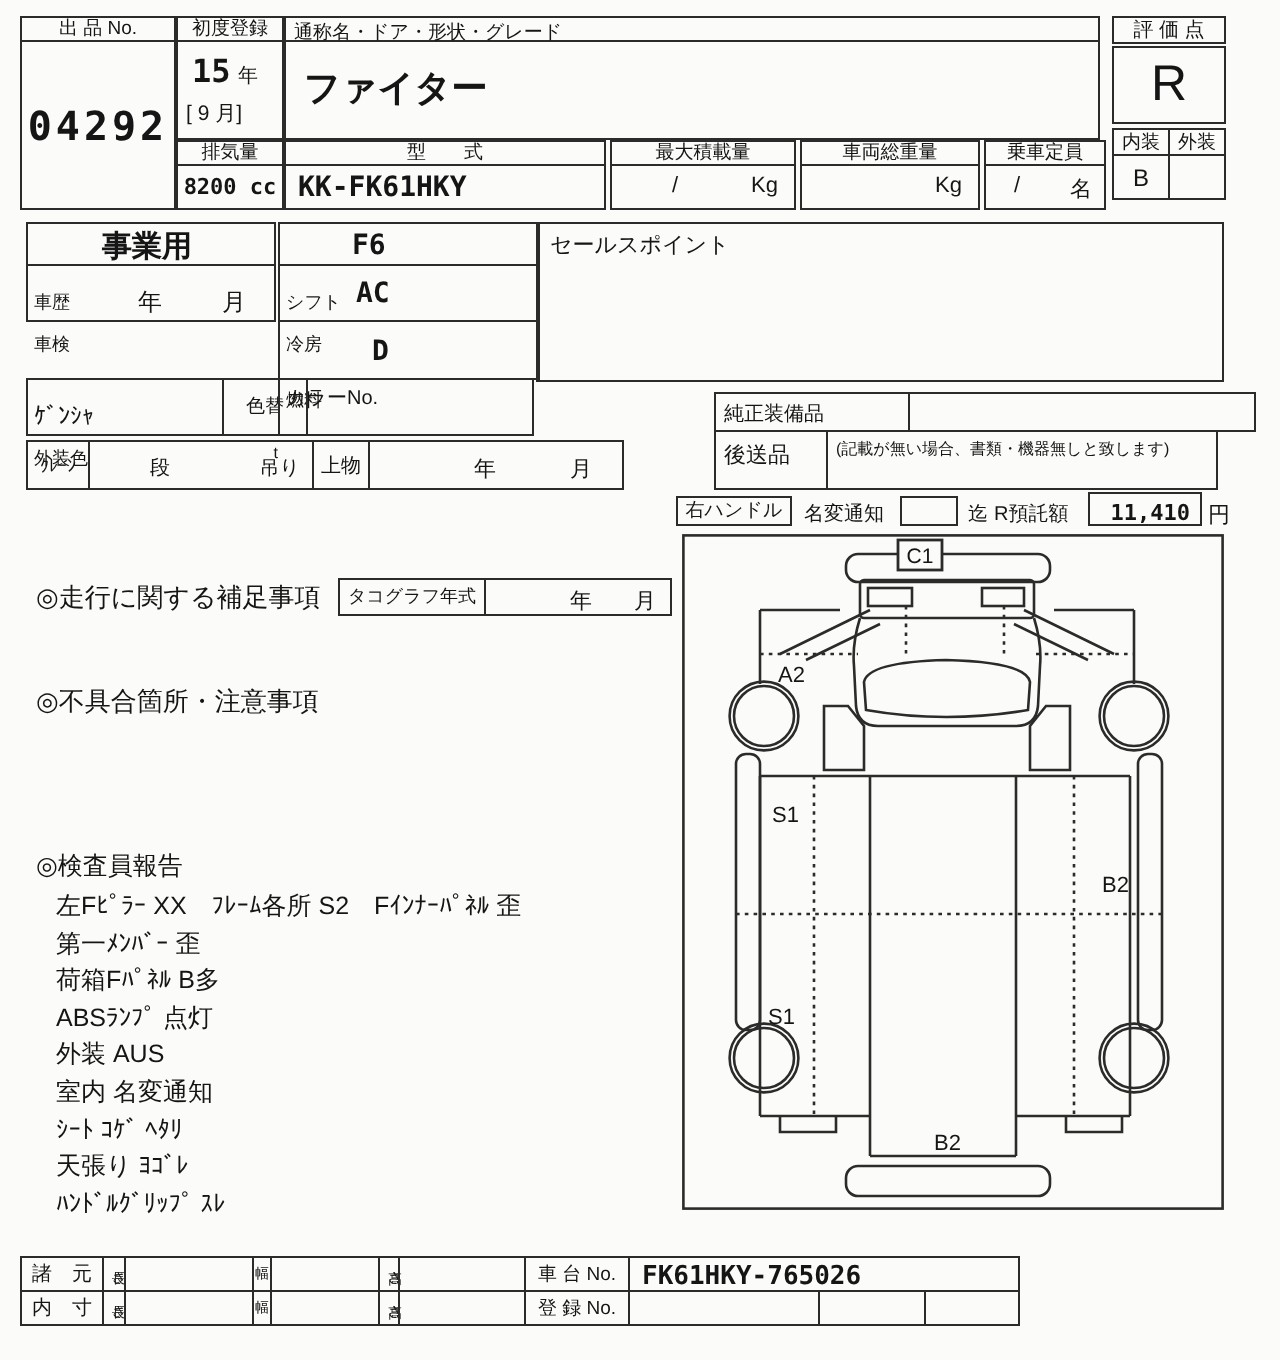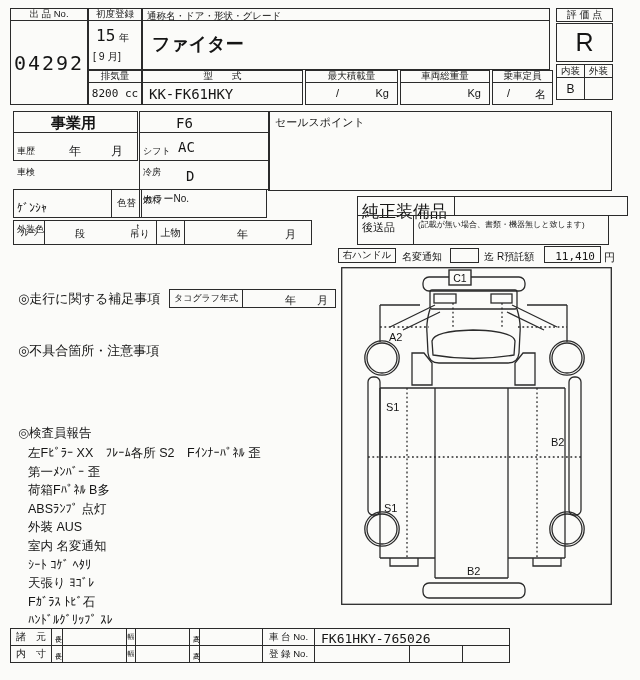"15" .mono { font-weight: none -> bold }
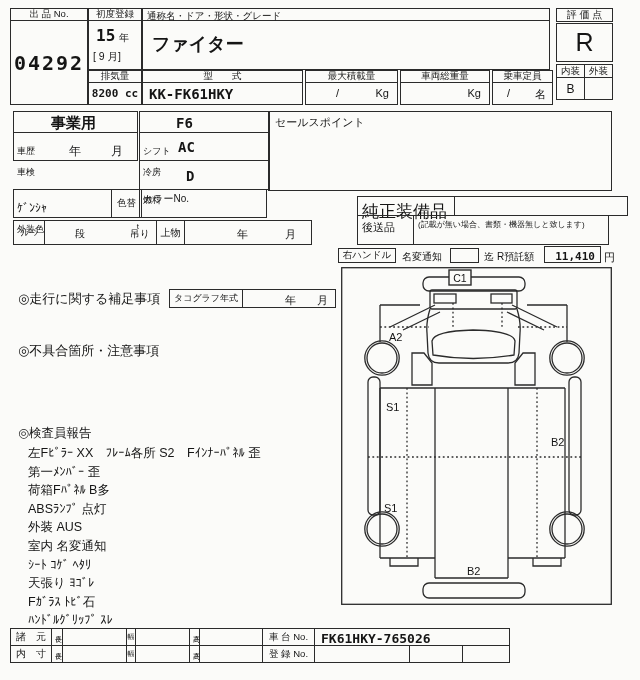"色替" div.bx { width: 31px -> 43px }
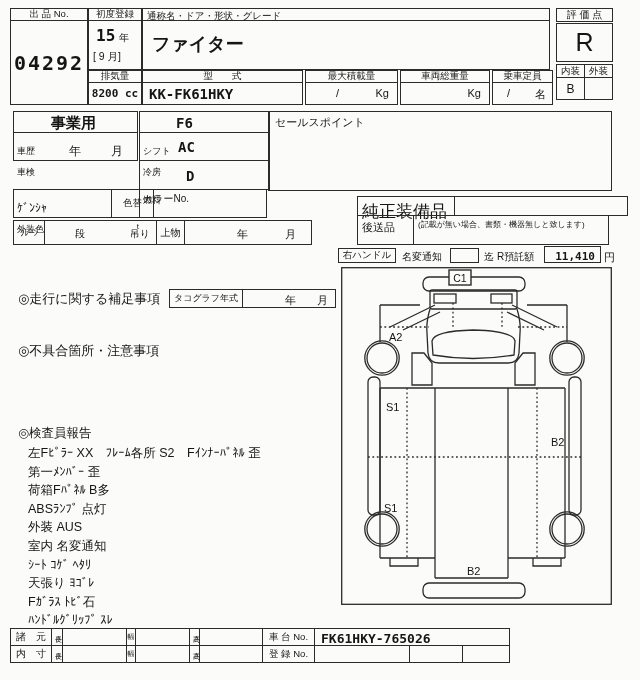"純正装備品" span.txt { font-size: 17px -> 10px }
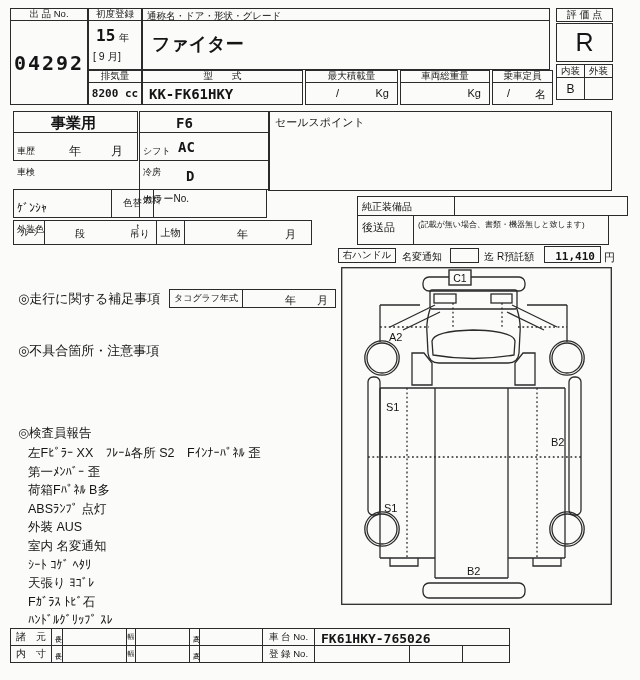"Fｶﾞﾗｽ ﾄﾋﾞ石" div { html: <div>Fｶﾞﾗｽ ﾄﾋﾞ石</div> -> none }
